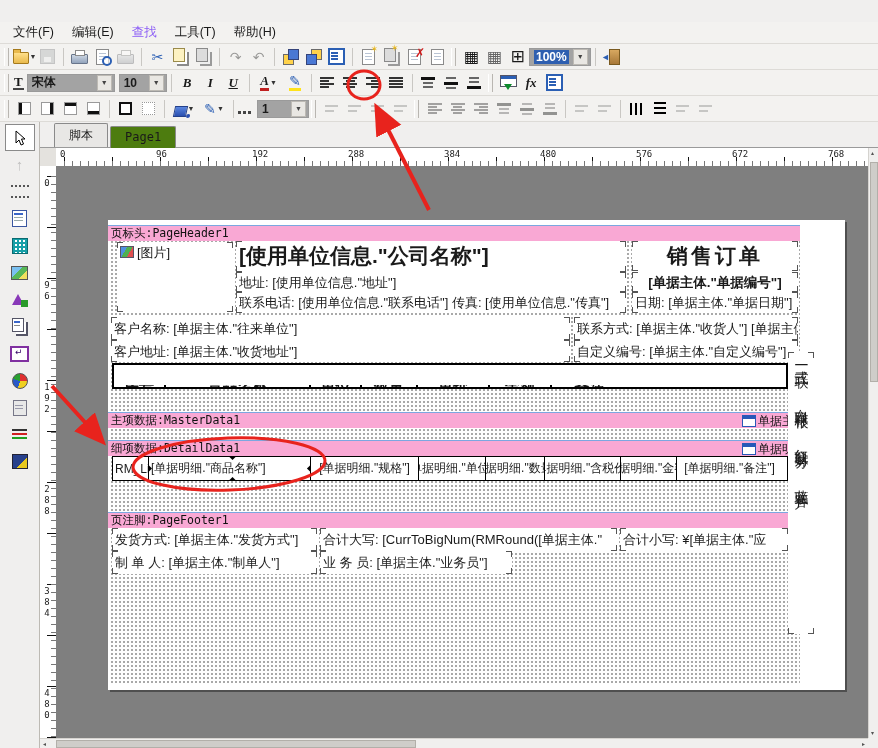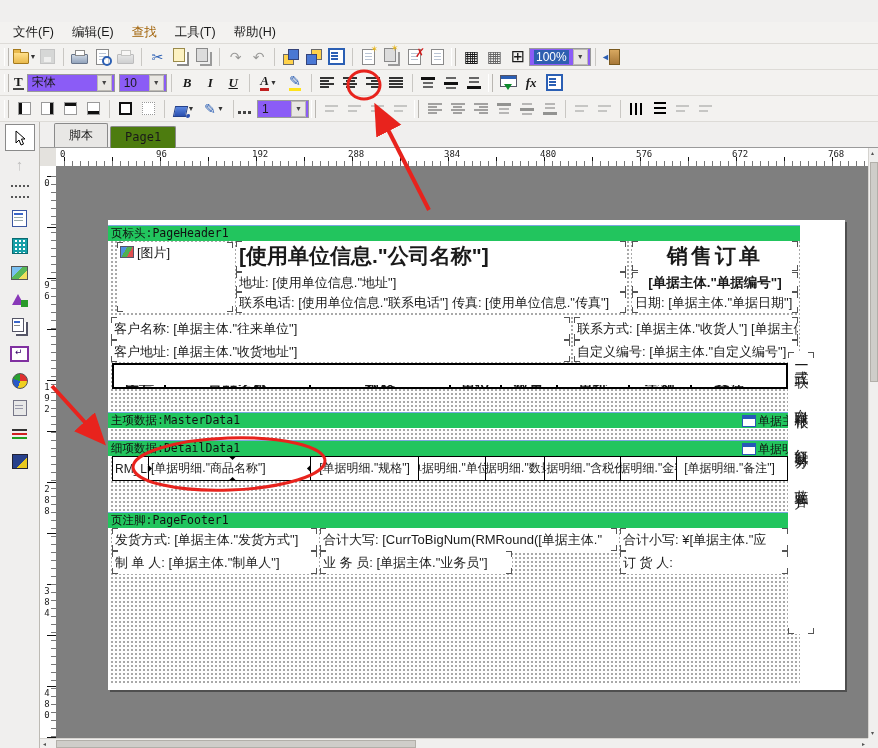"查找" .mi.dis { color: #a16207 -> #8b5cf6 }
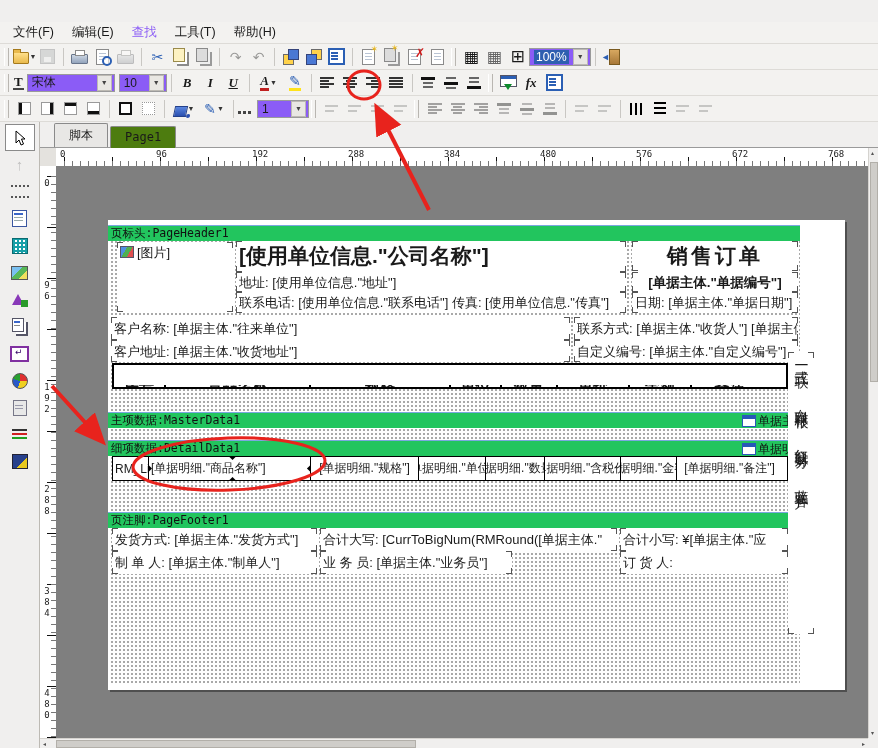"100%" .combo { background: #8b5cf6 -> #a3a3a3; font-weight: none -> bold }
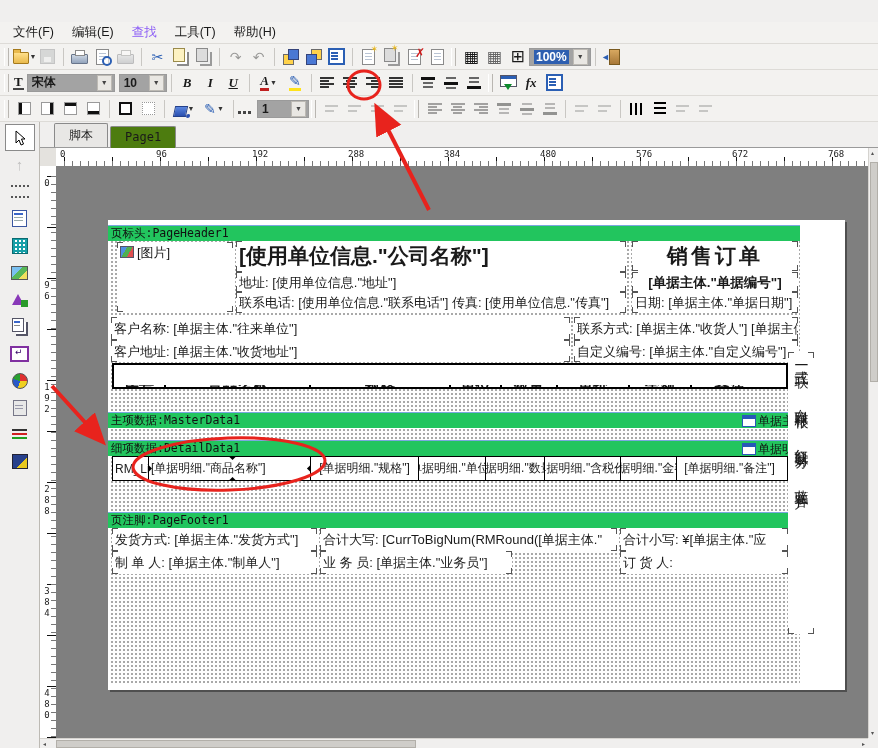"页标头:PageHeader1" .band { background: #22c55e -> #f9a8d4 }
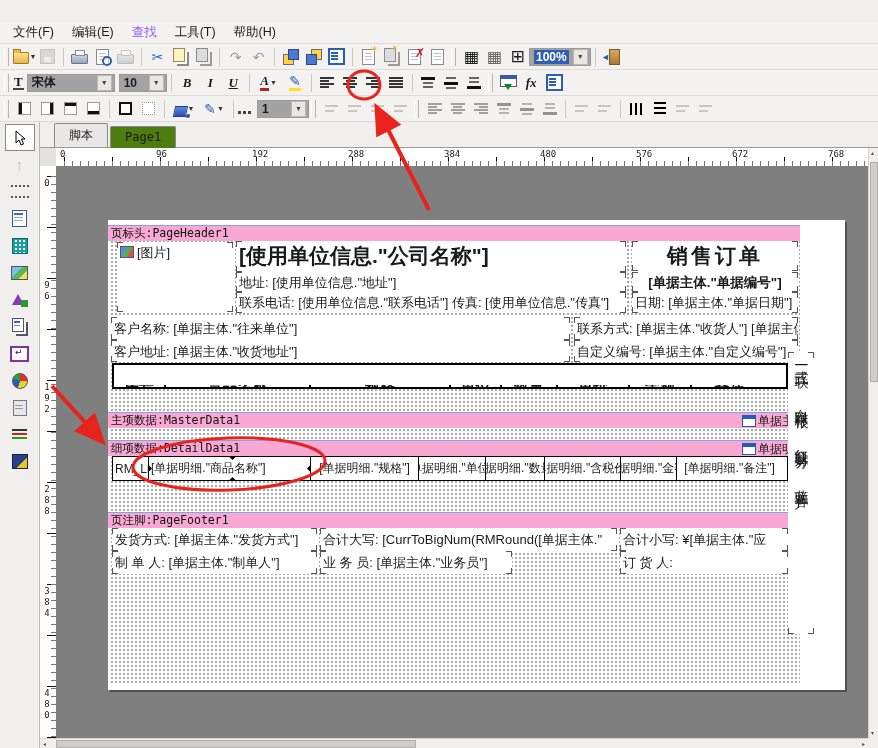"规格" span.tc { html: <span>规格</span> -> none }
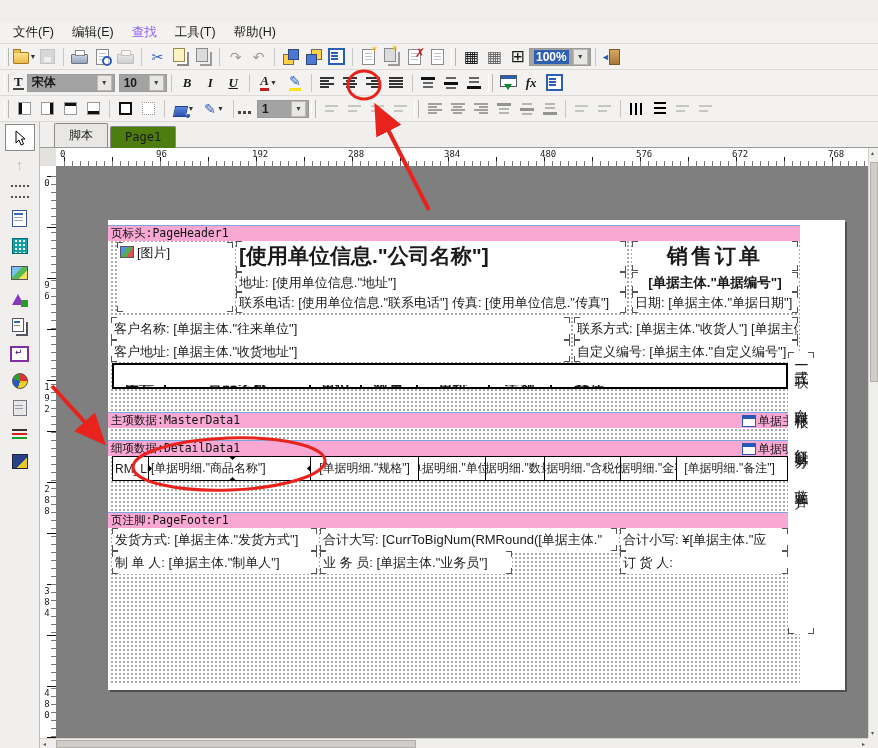"订 货 人:" div.fld { html: <div>订 货 人:</div> -> none }
